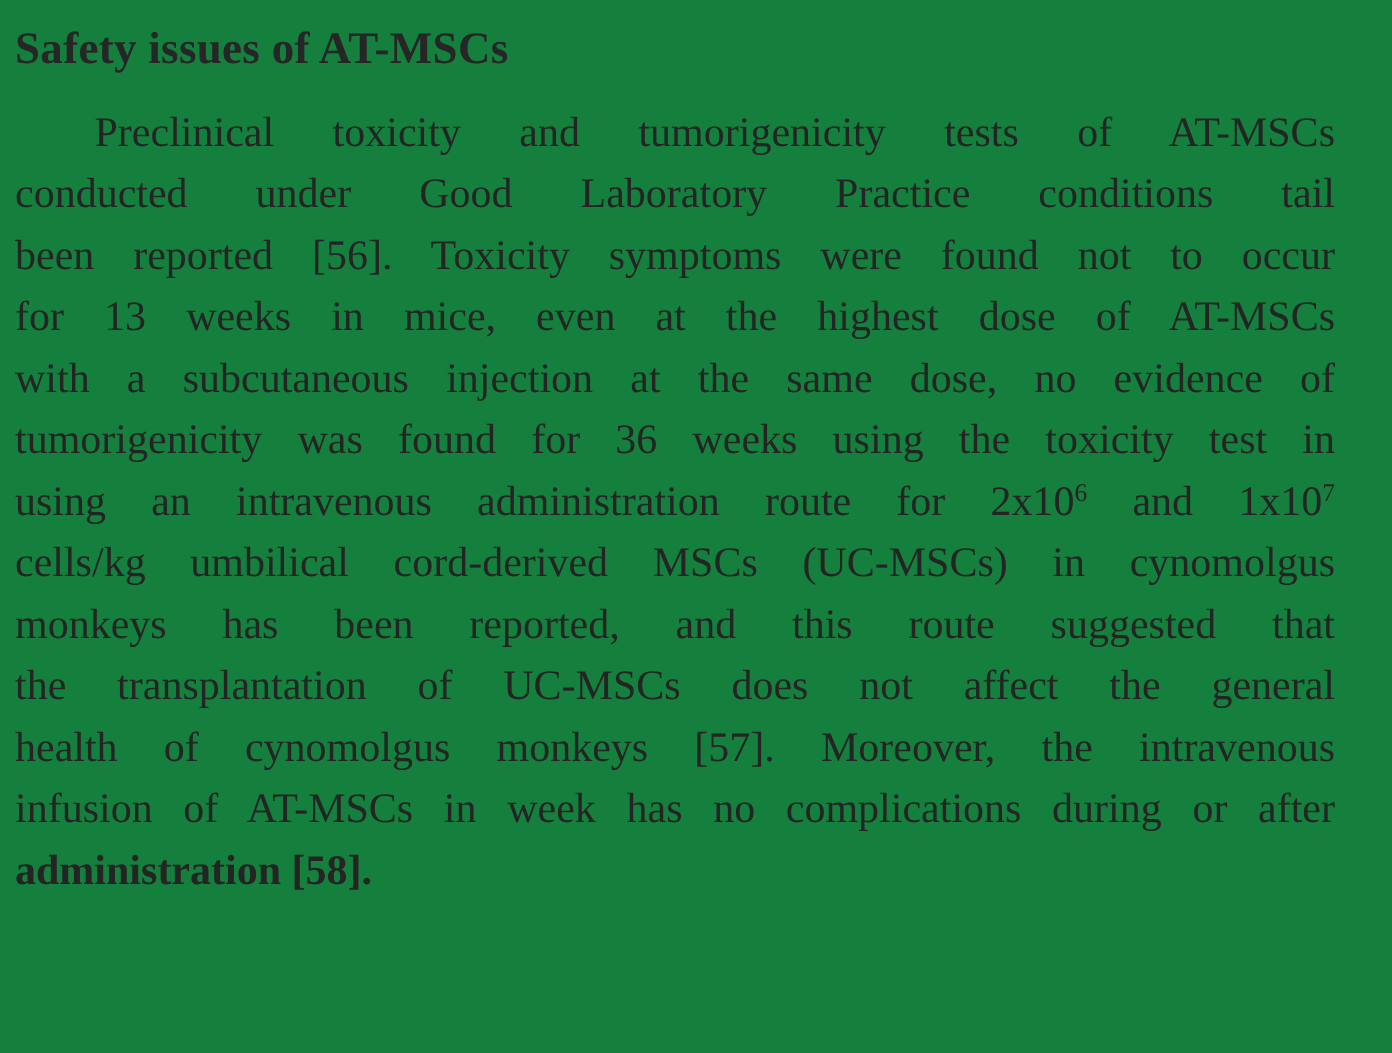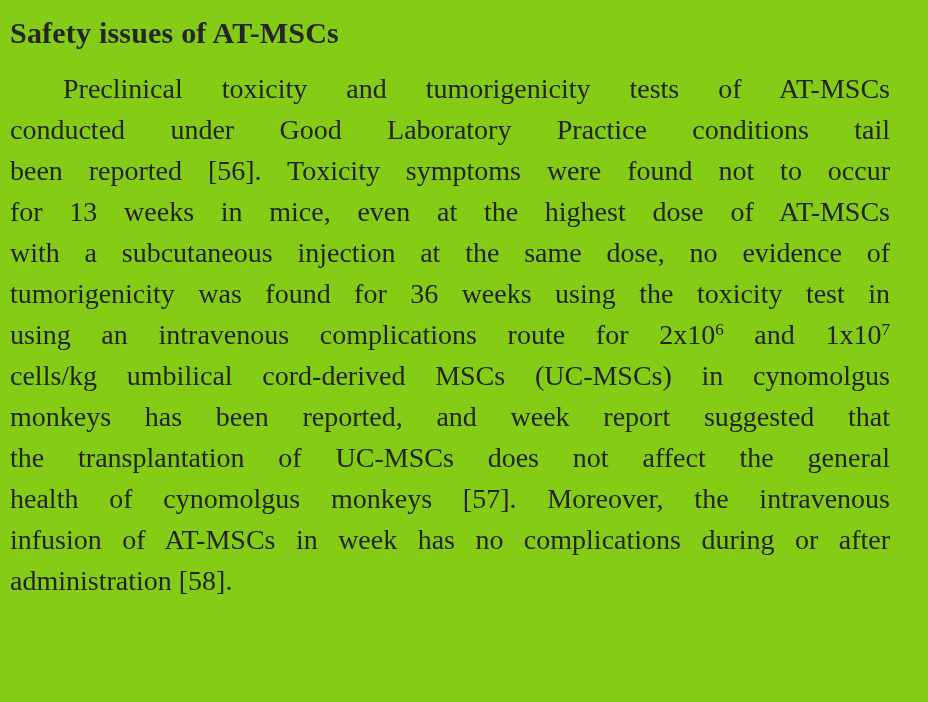"Safety issues of AT-MSCs" .page { background: #84cc16 -> #15803d }
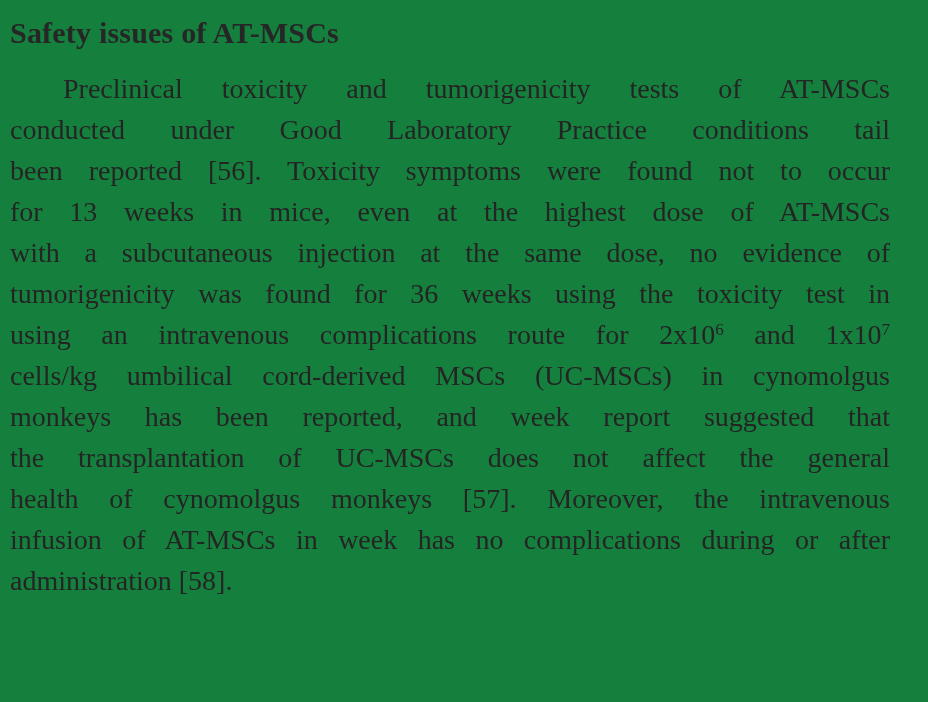"using an intravenous complications route" span { text: complications -> administration }
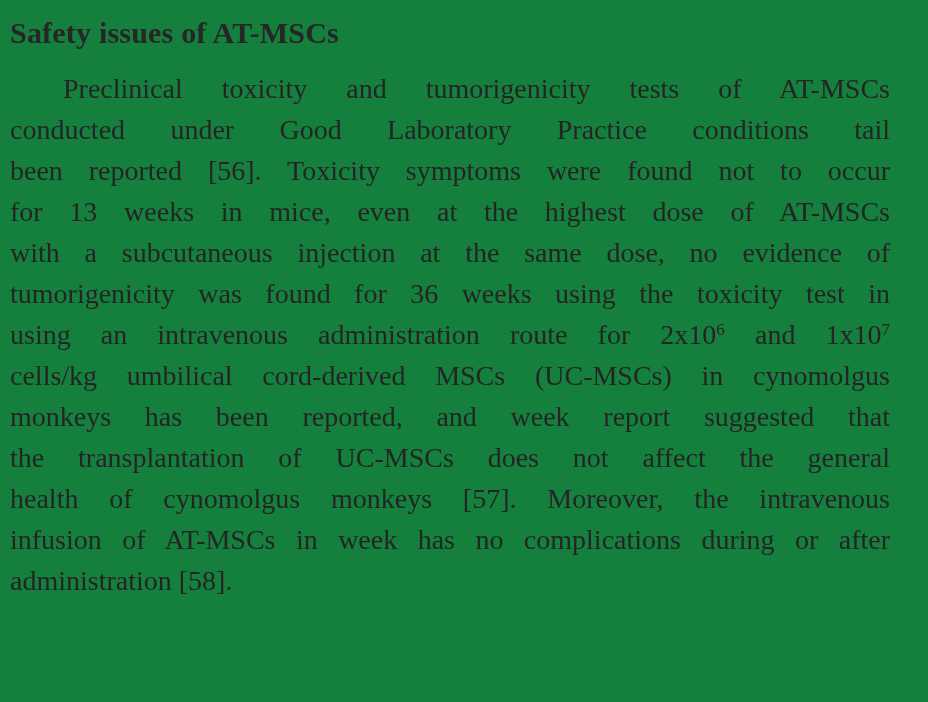"monkeys has been reported, and" span { text: week report -> this route }
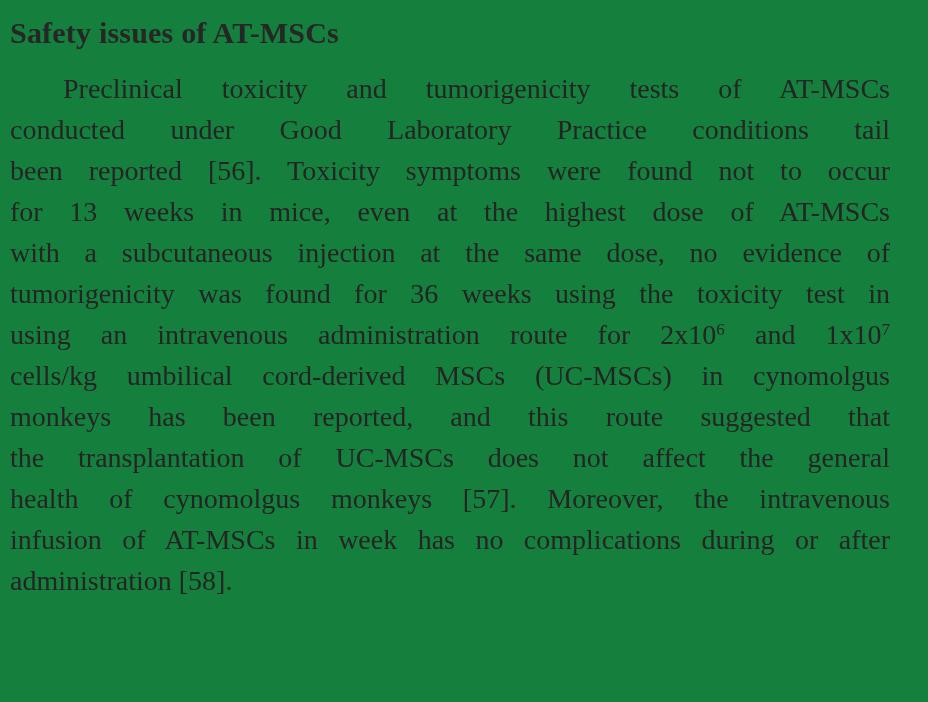"administration [58]." .line.last { font-weight: none -> bold }
